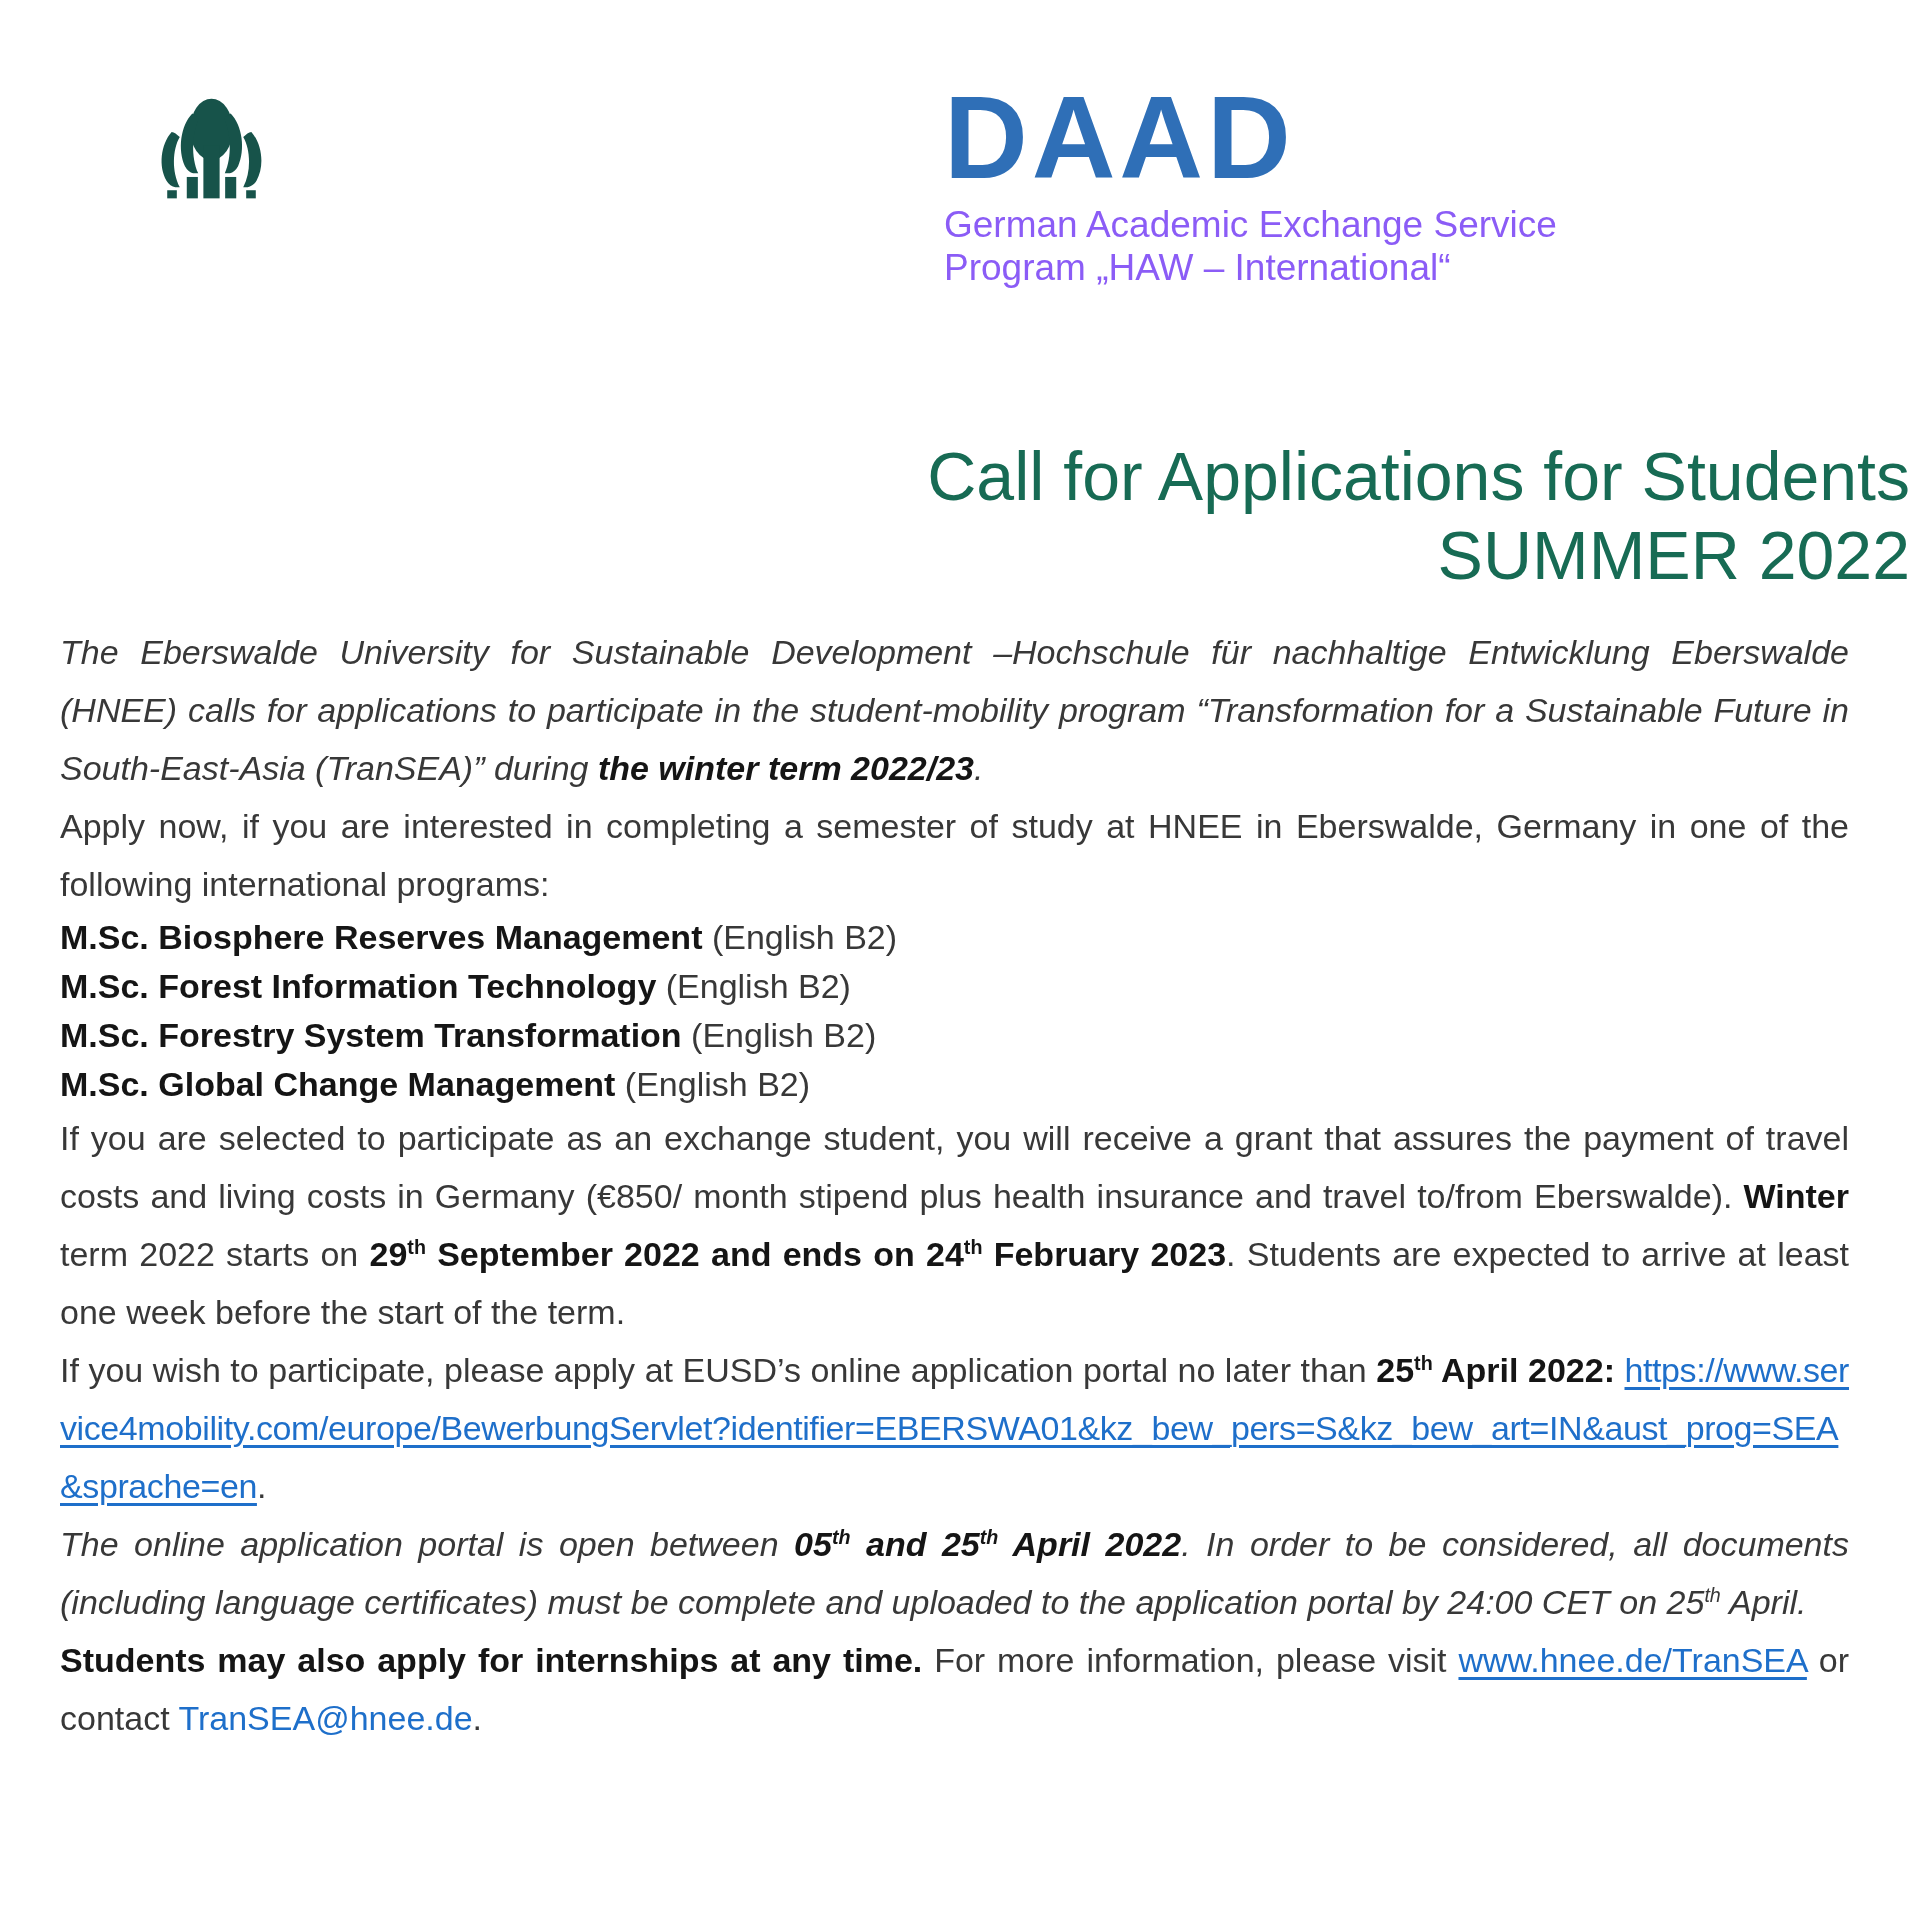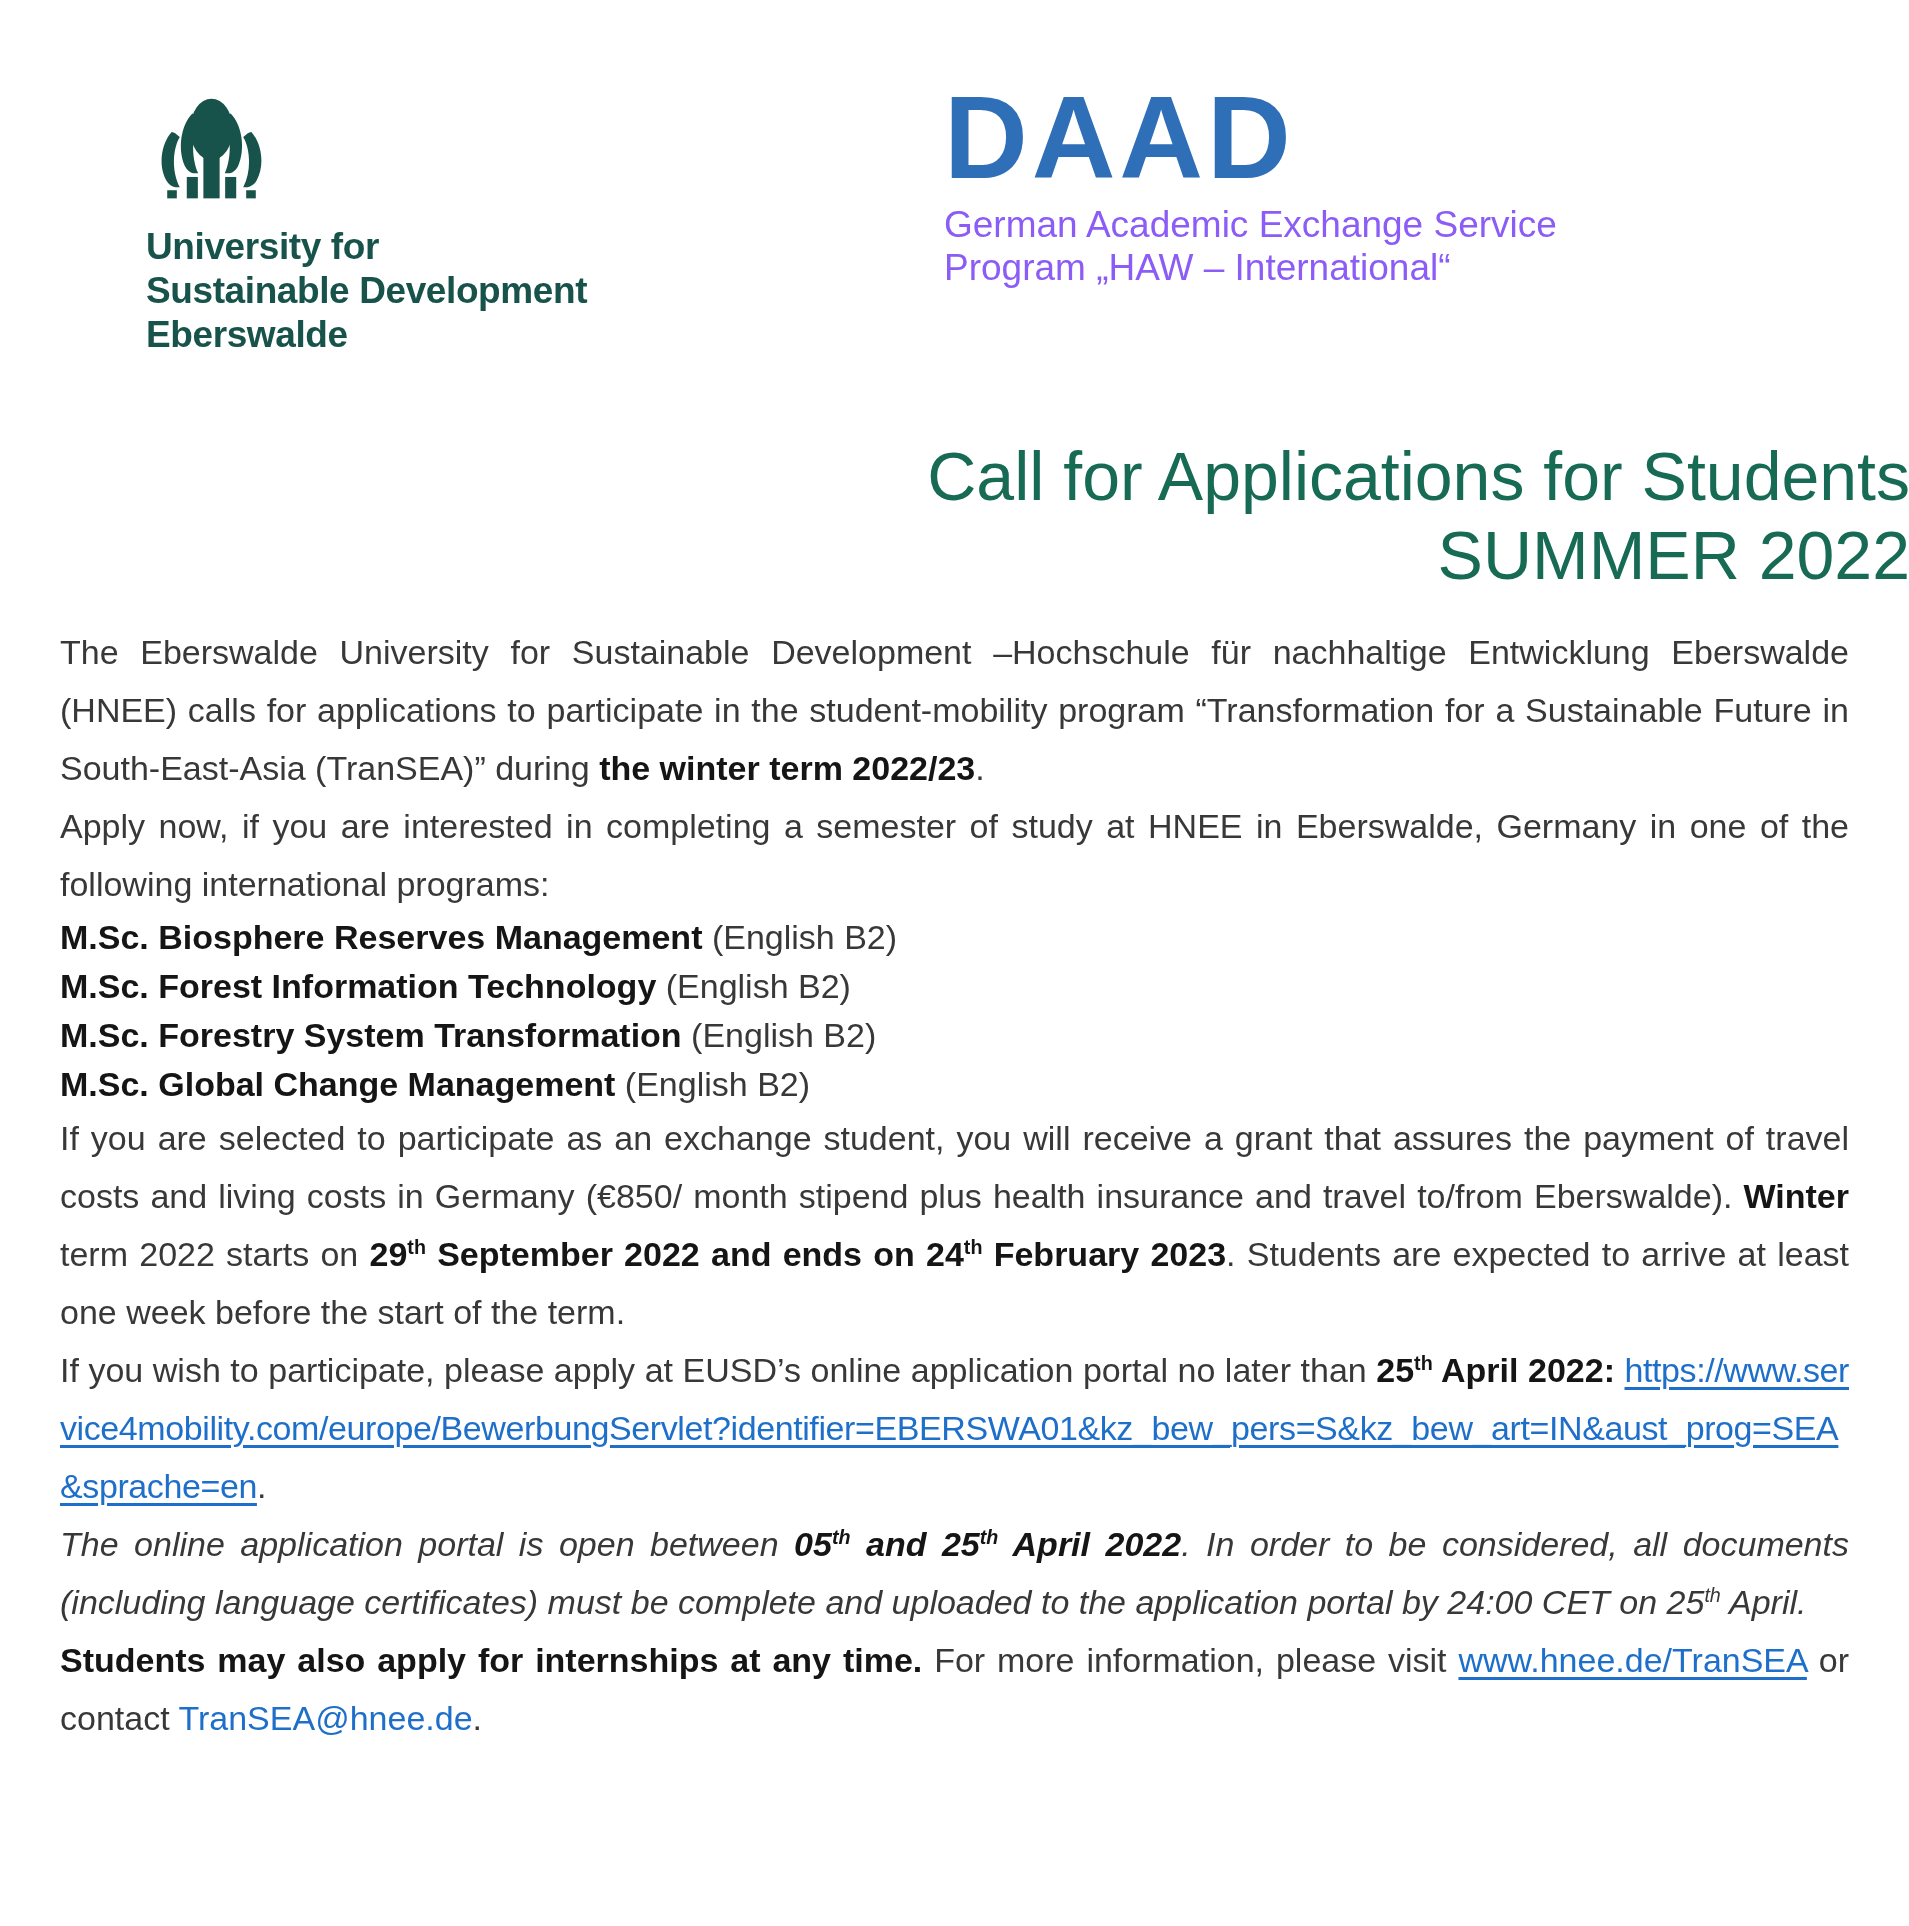"University for" div.hnee-text { html: <div> <div>University for</div> <div>Sustainable Development</div> <div>Eberswalde</div> </div> -> none }
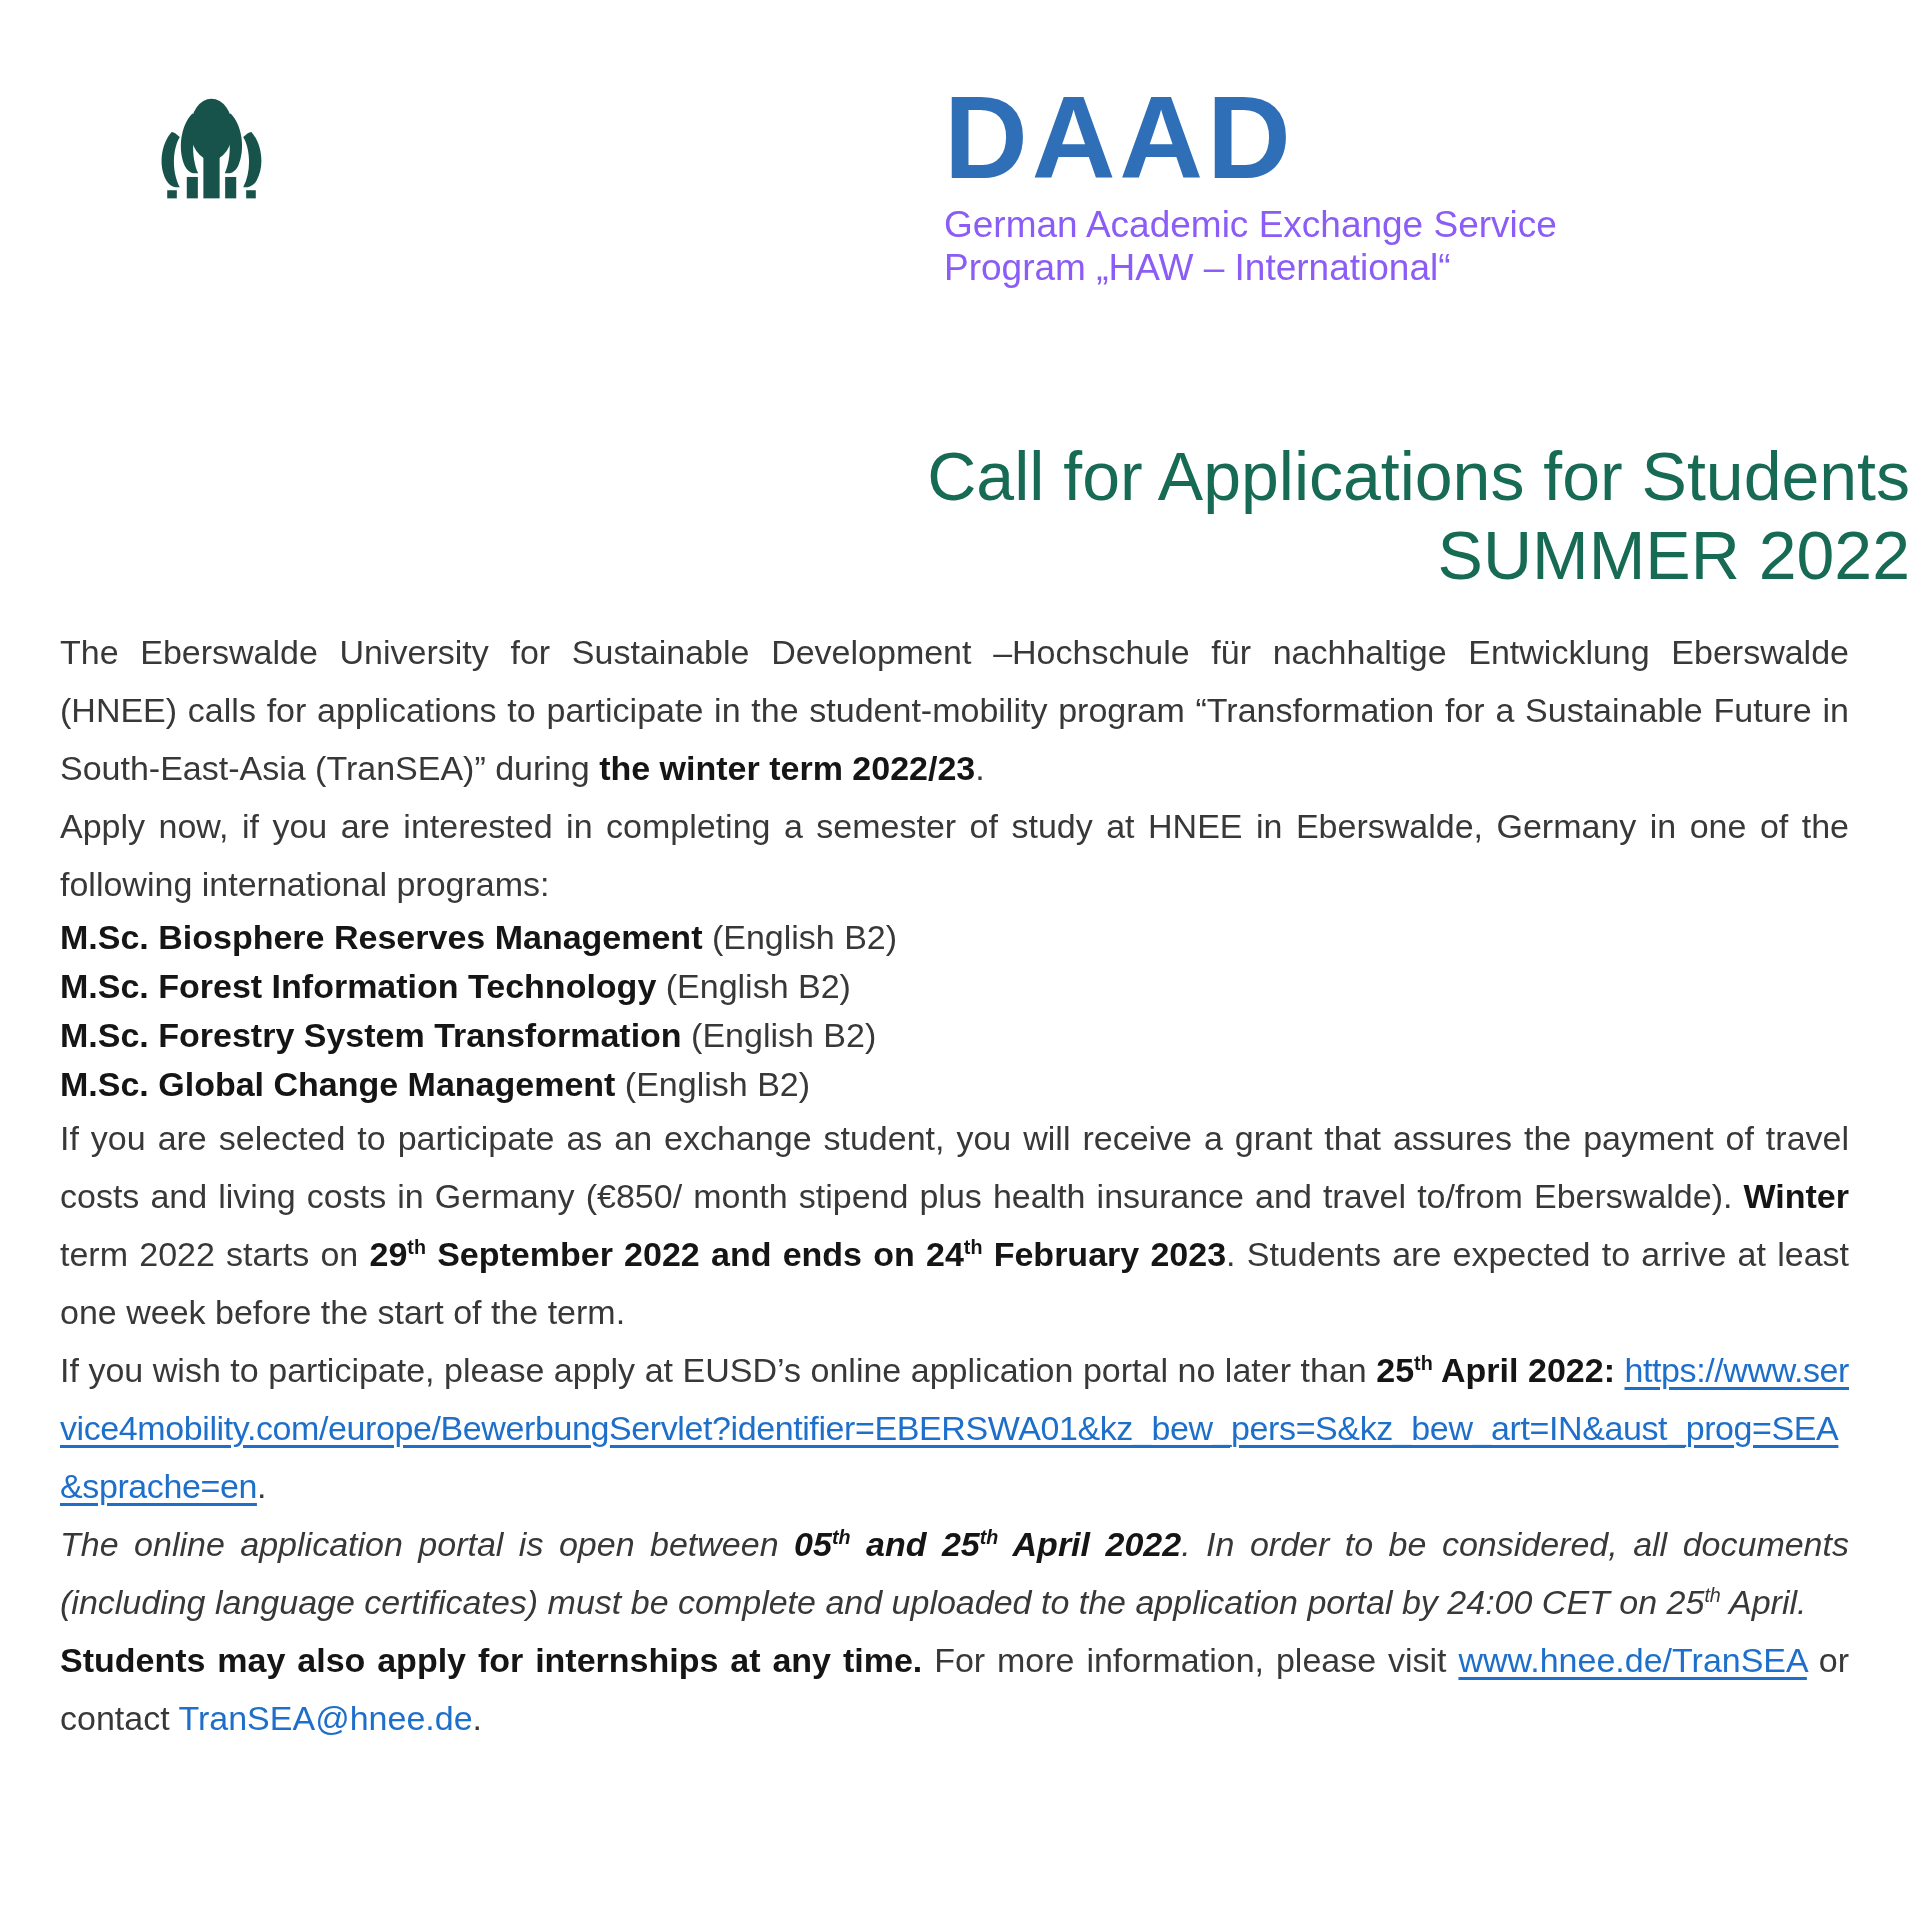"The Eberswalde University for" .mb140 { font-style: none -> italic }
